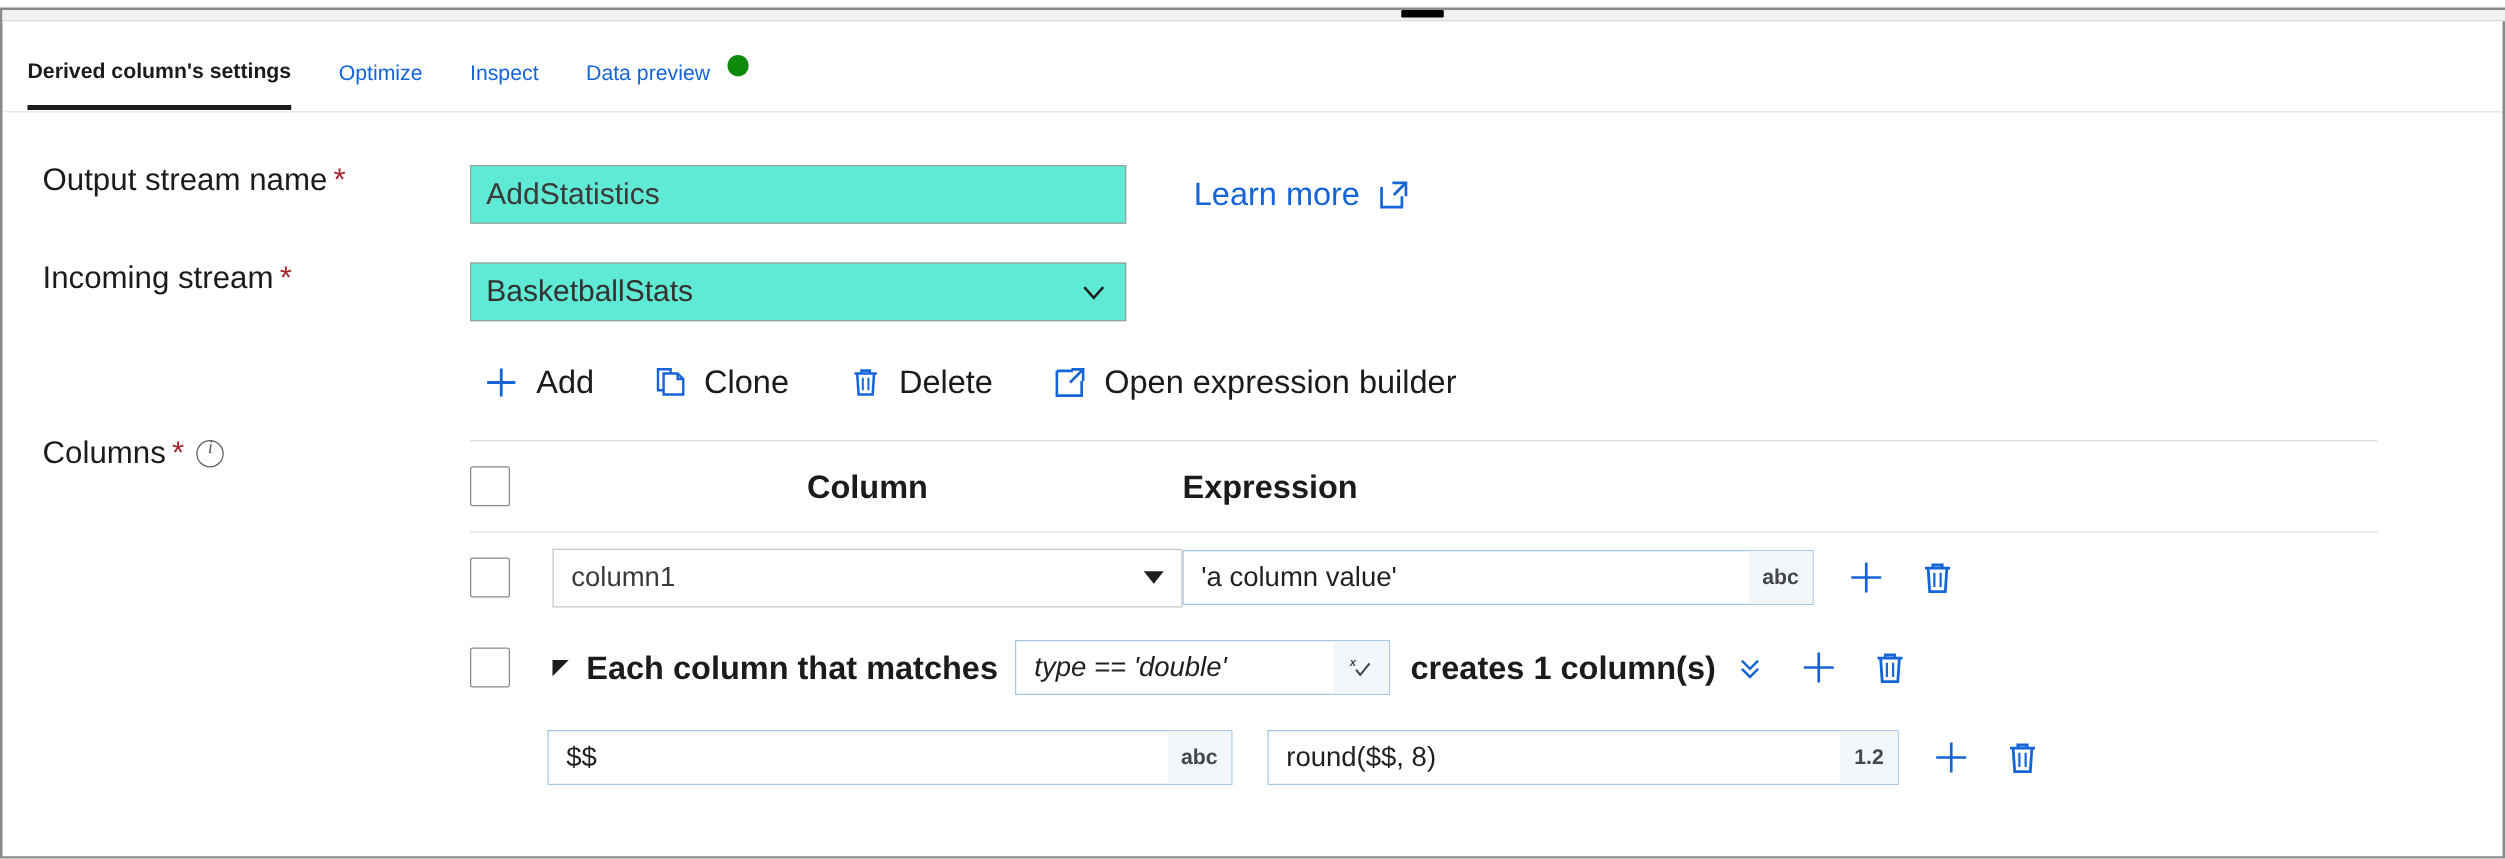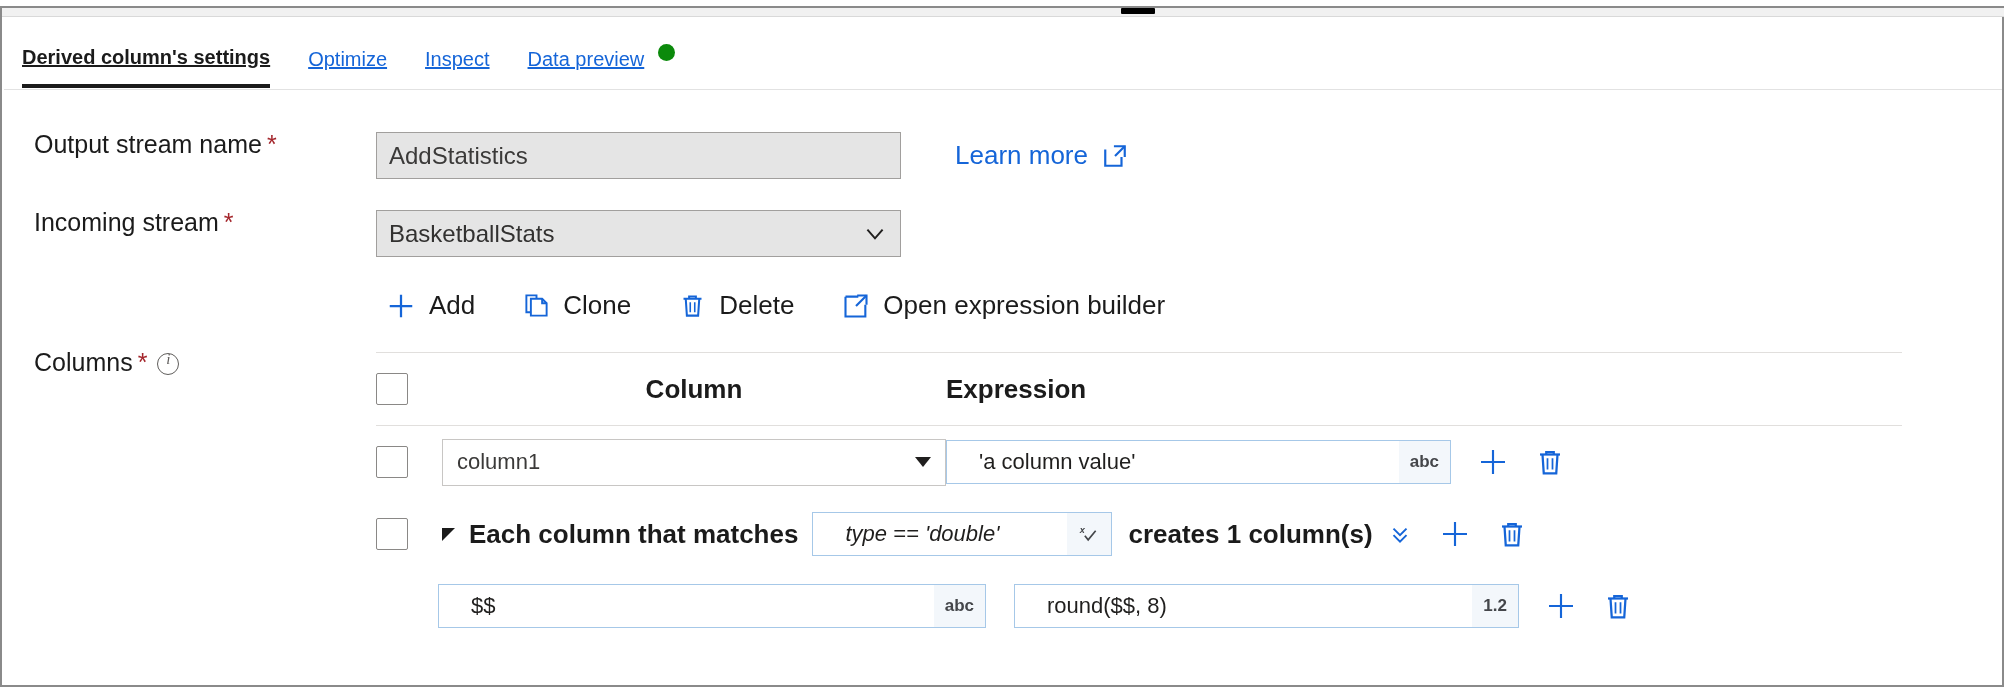"Derived column's settings" .tab { font-size: 20px -> 17px; text-decoration: underline -> none }
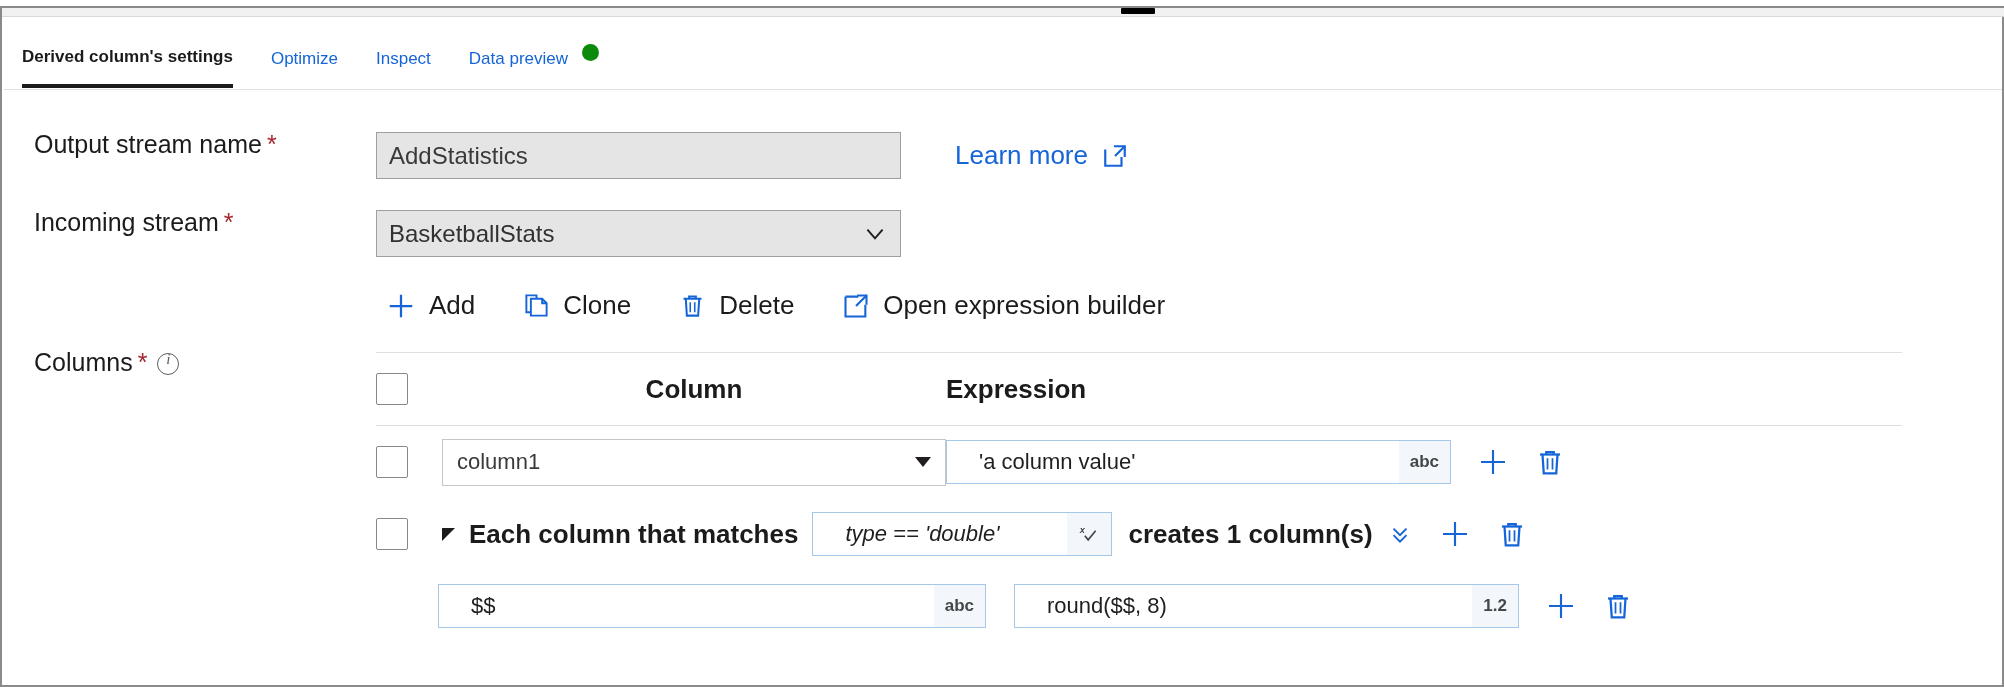"AddStatistics" .field { background: #e5e5e5 -> #5eead4 }
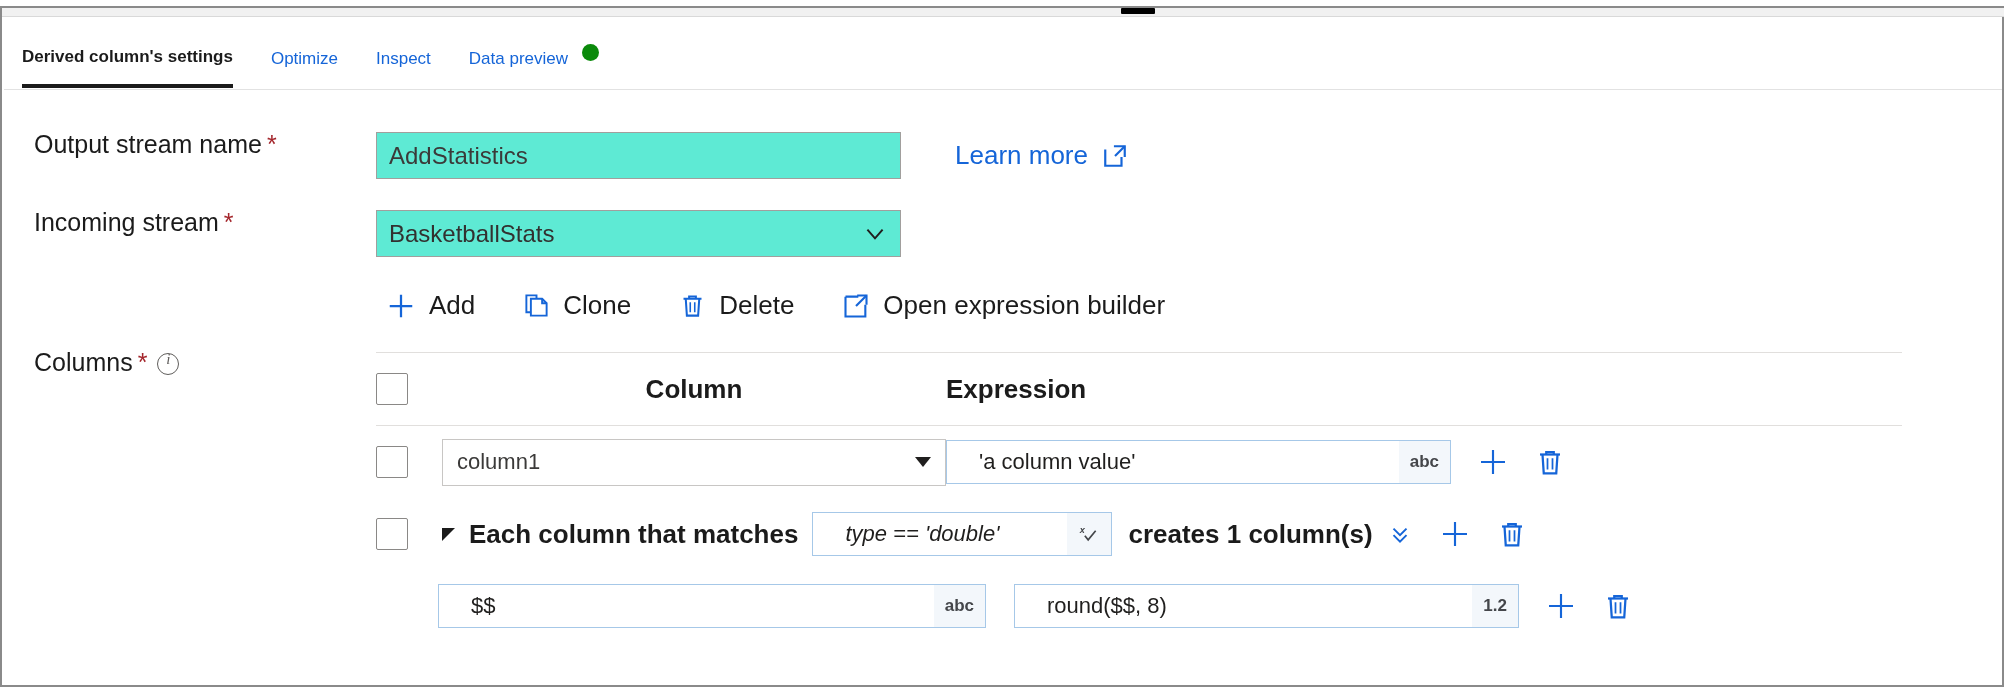"'a column value'" .expr-box { padding: 0 0 0 32px -> 0 0 0 14px }
